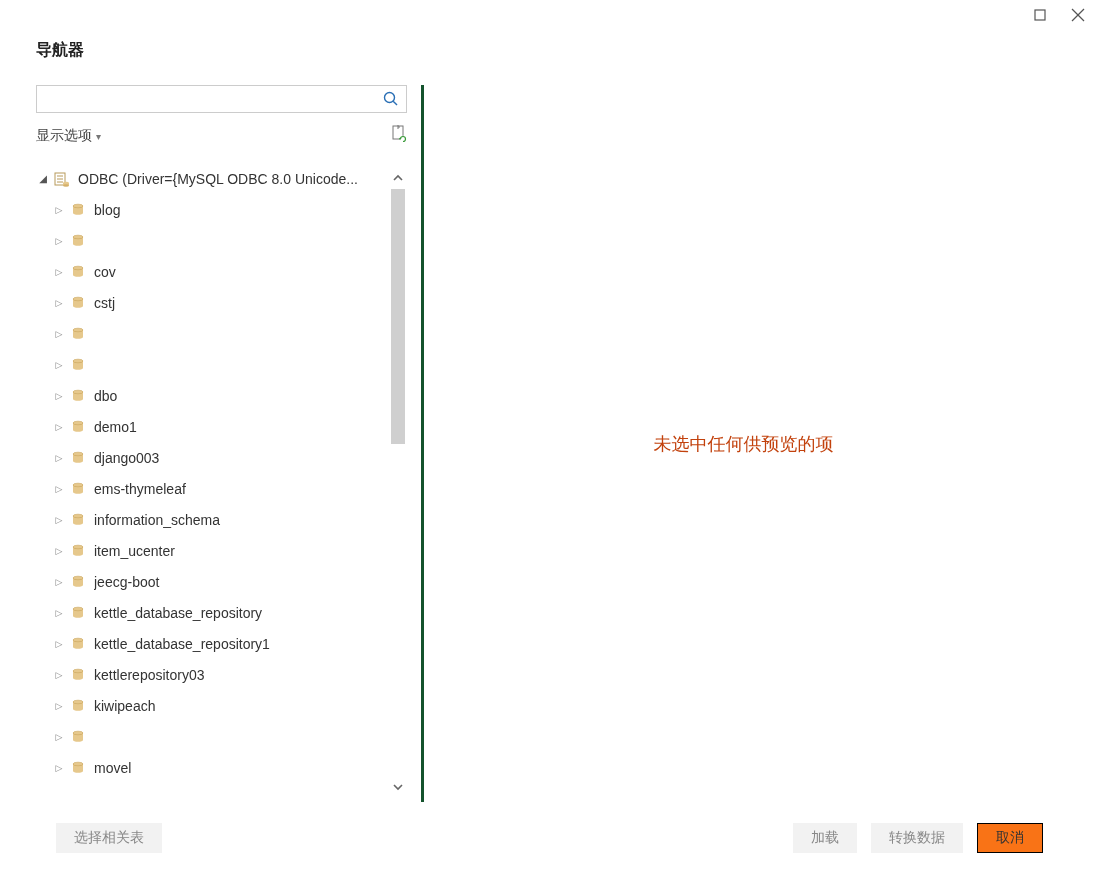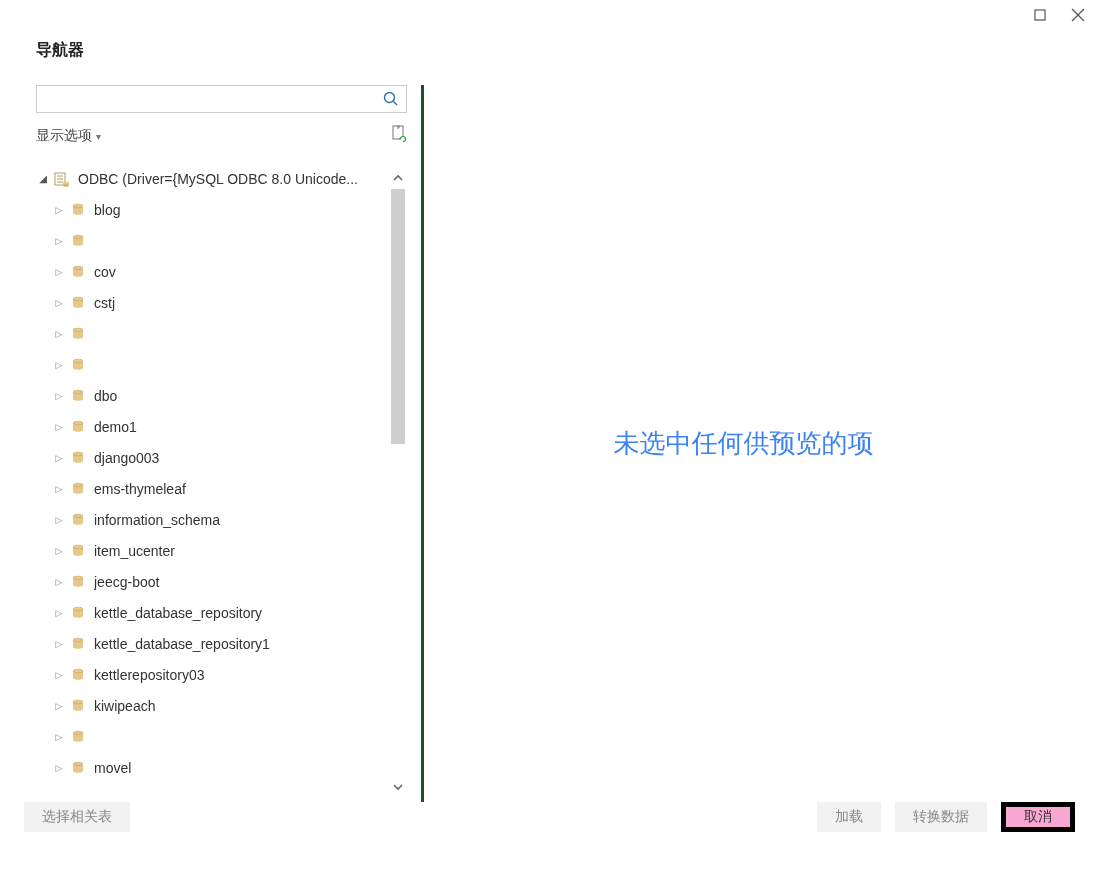"未选中任何供预览的项" .empty-msg { color: #3b82f6 -> #c2410c; font-size: 26px -> 18px }
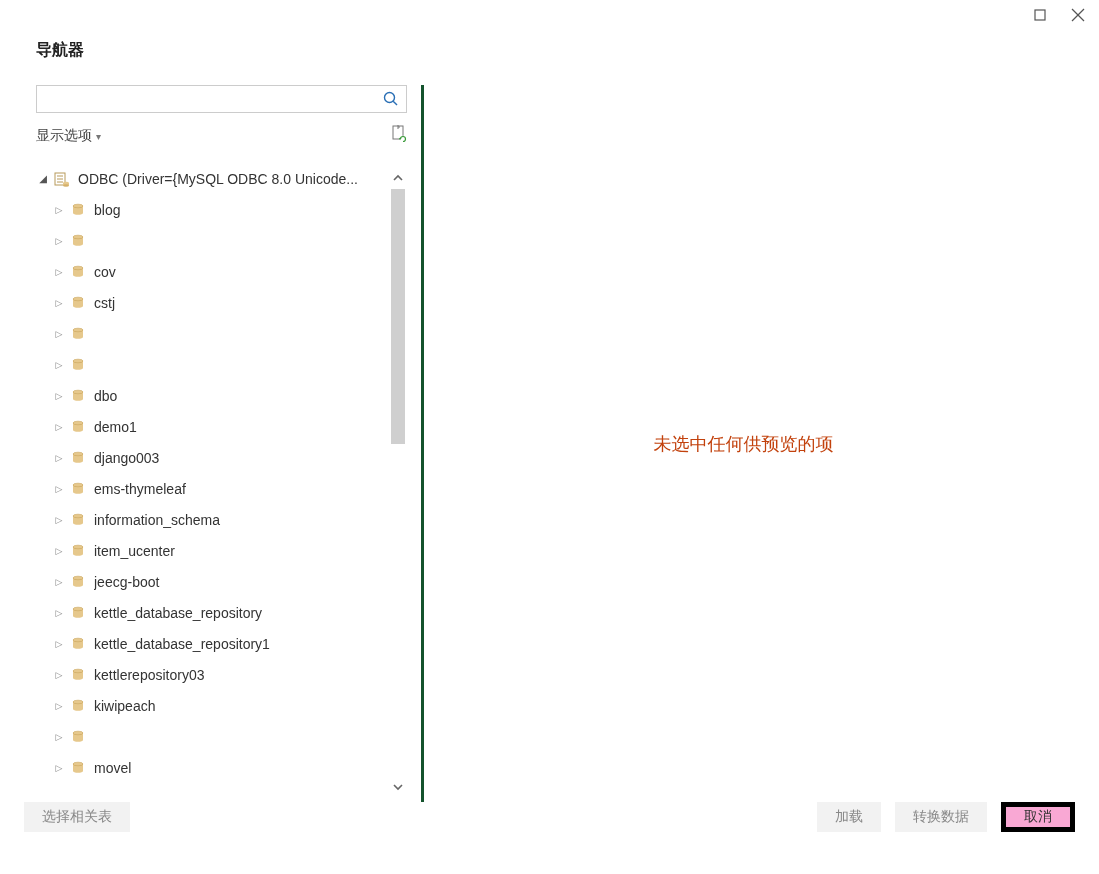"选择相关表" .footer { align-items: none -> center; padding: 0 24px -> 0 56px }
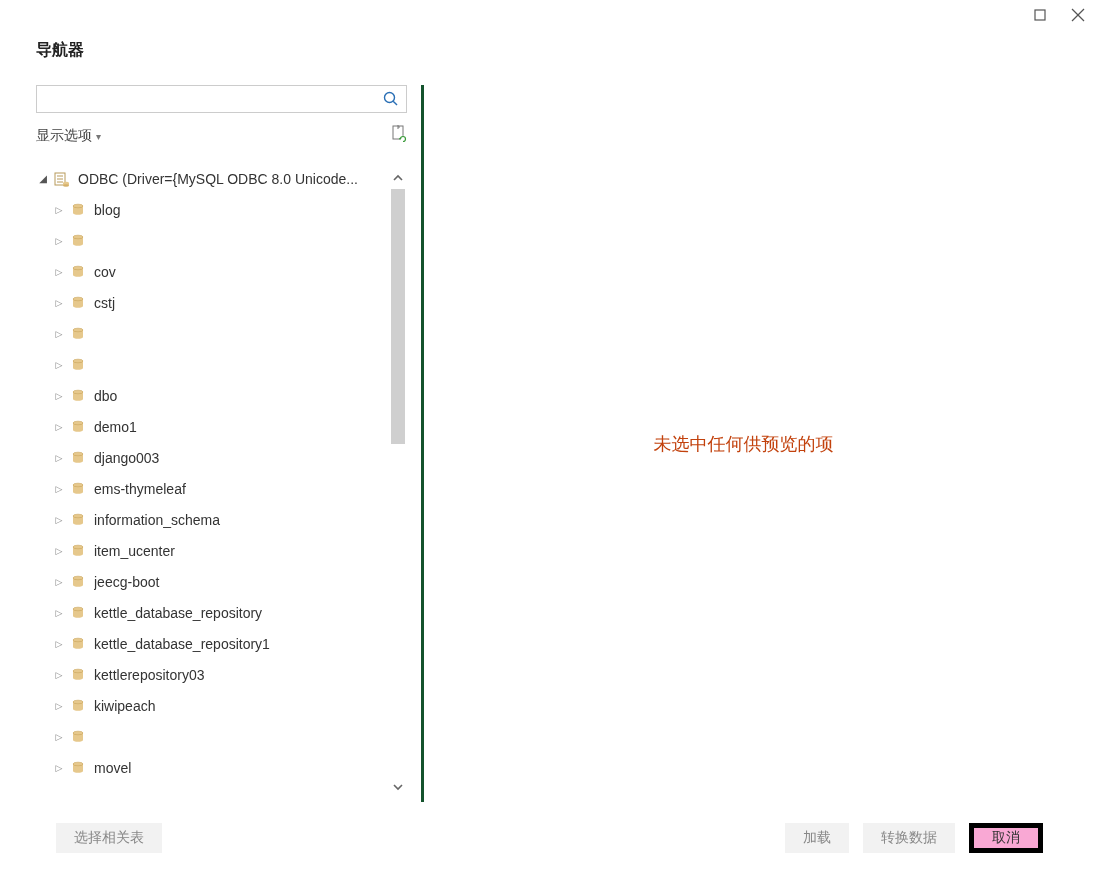"取消" .footer .cancel-btn { background: #f9a8d4 -> #f97316; border: 5px solid #000000 -> 1px solid #000000 }
